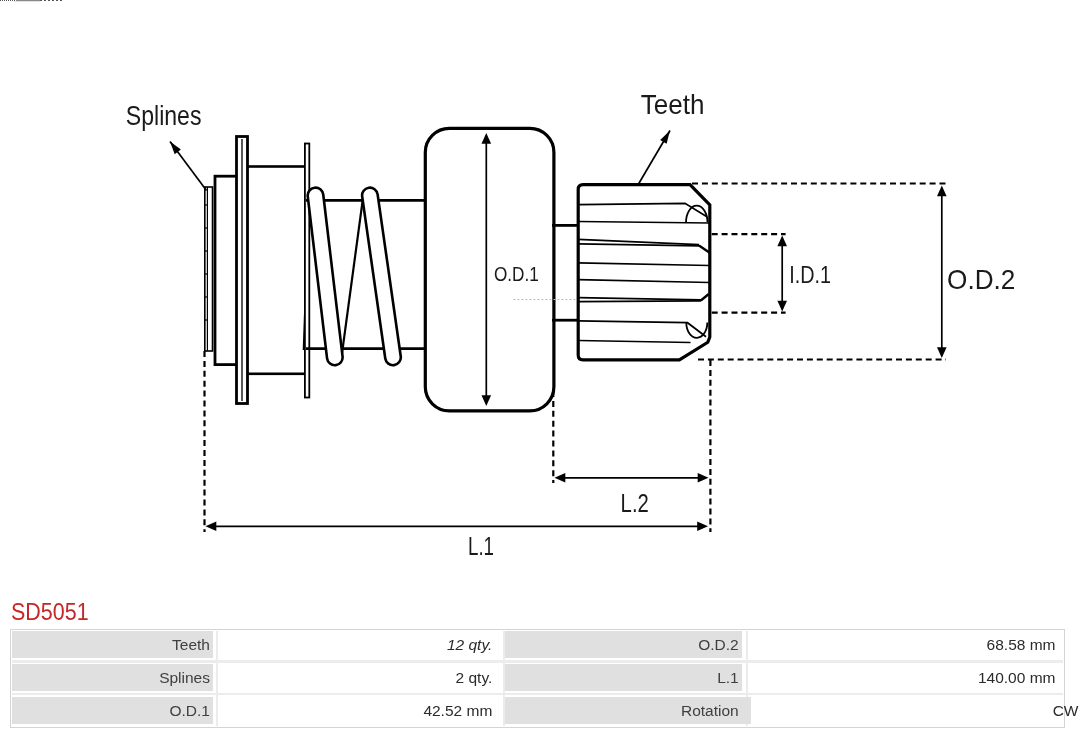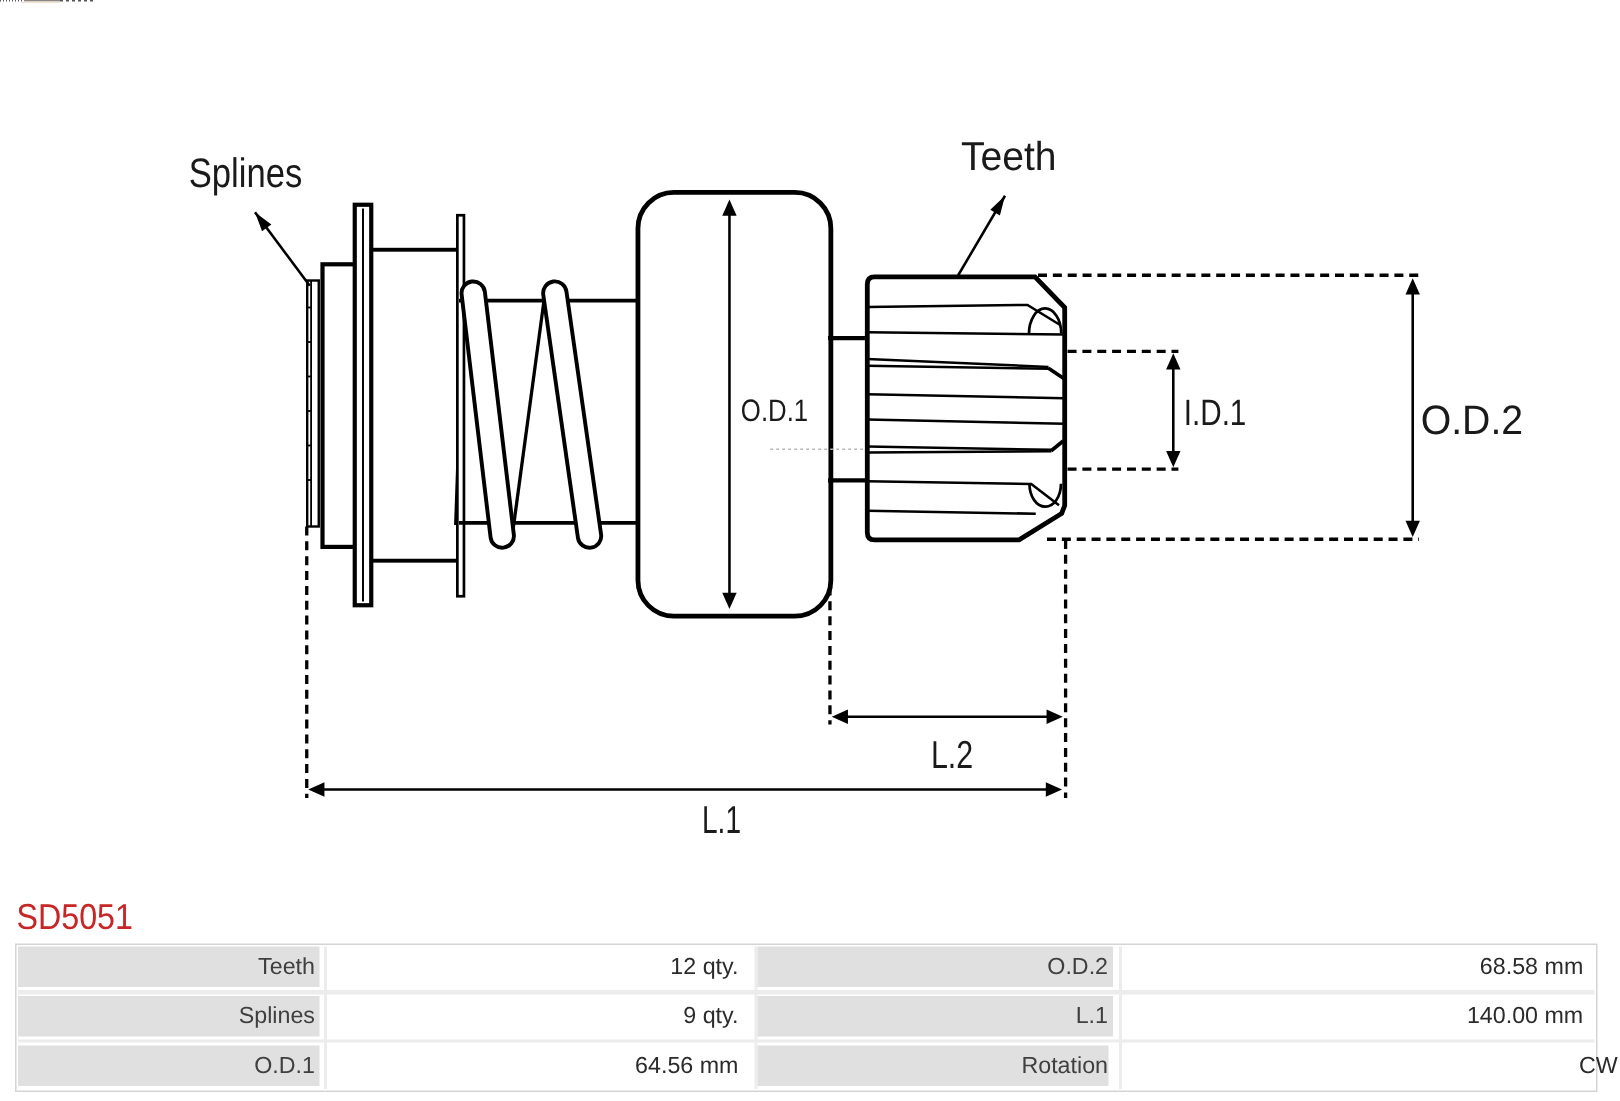"12 qty." div.cell { font-style: none -> italic }
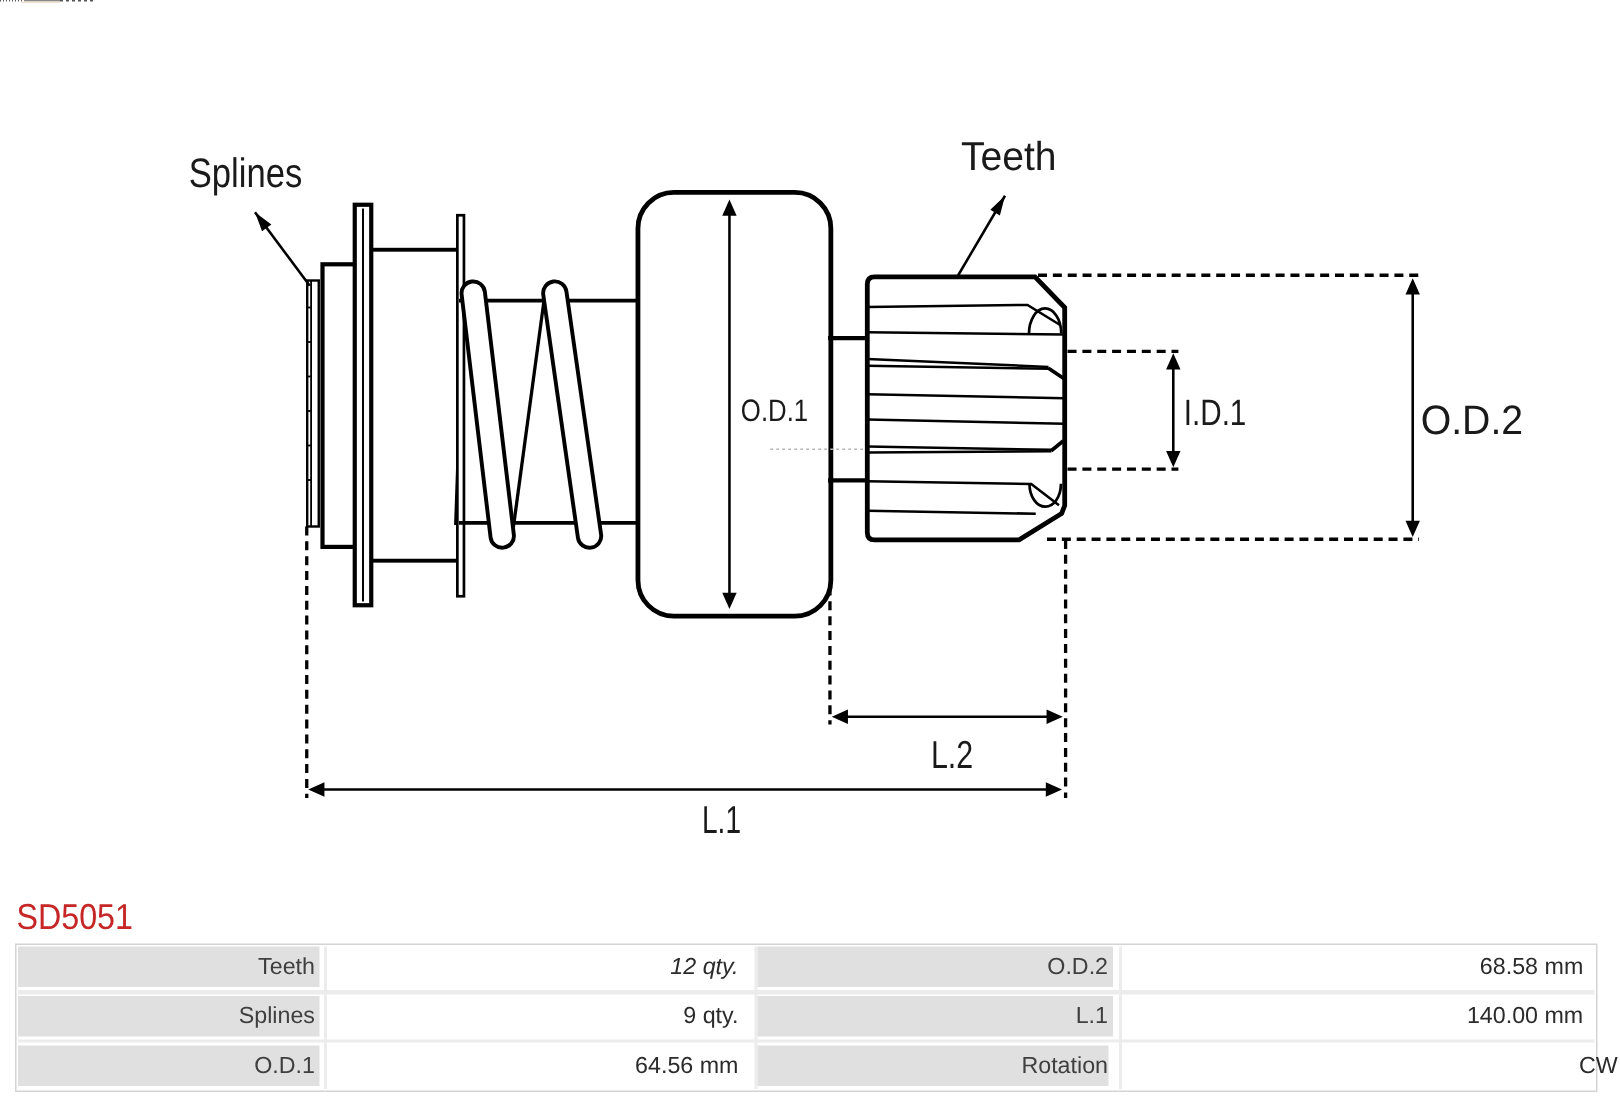"9 qty." div.cell { text: 9 -> 2 }
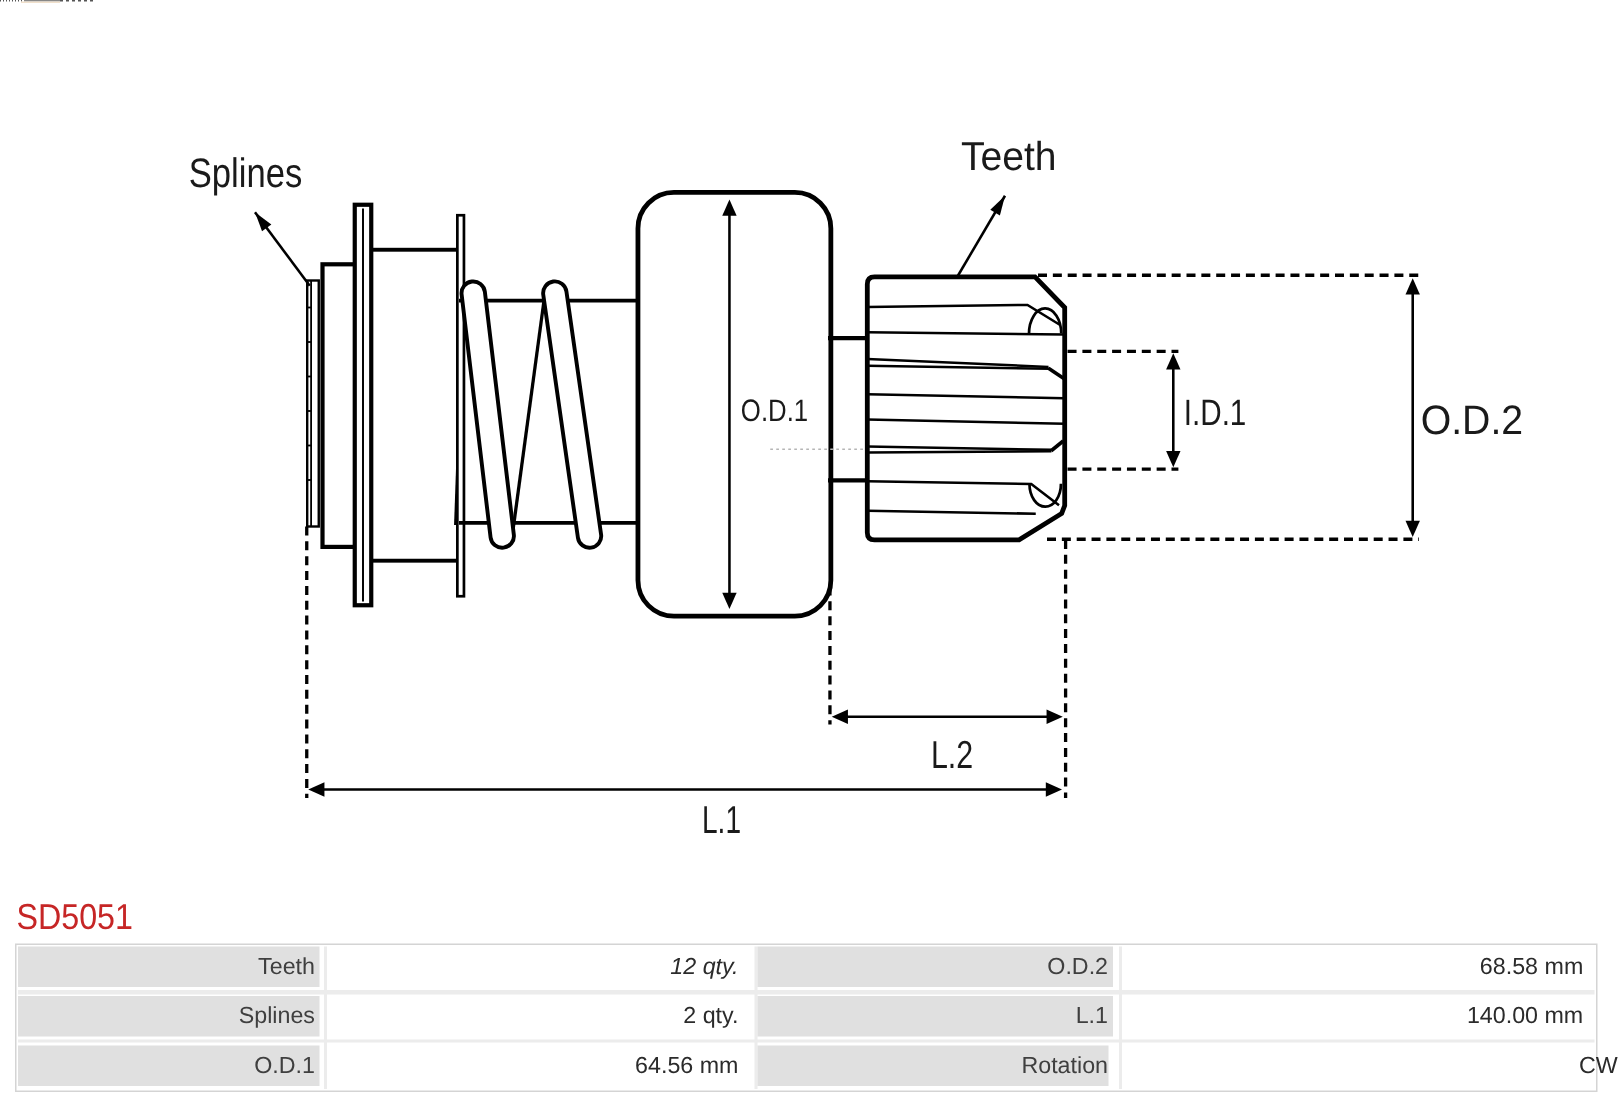"64.56 mm" div.cell { text: 64.56 -> 42.52 }
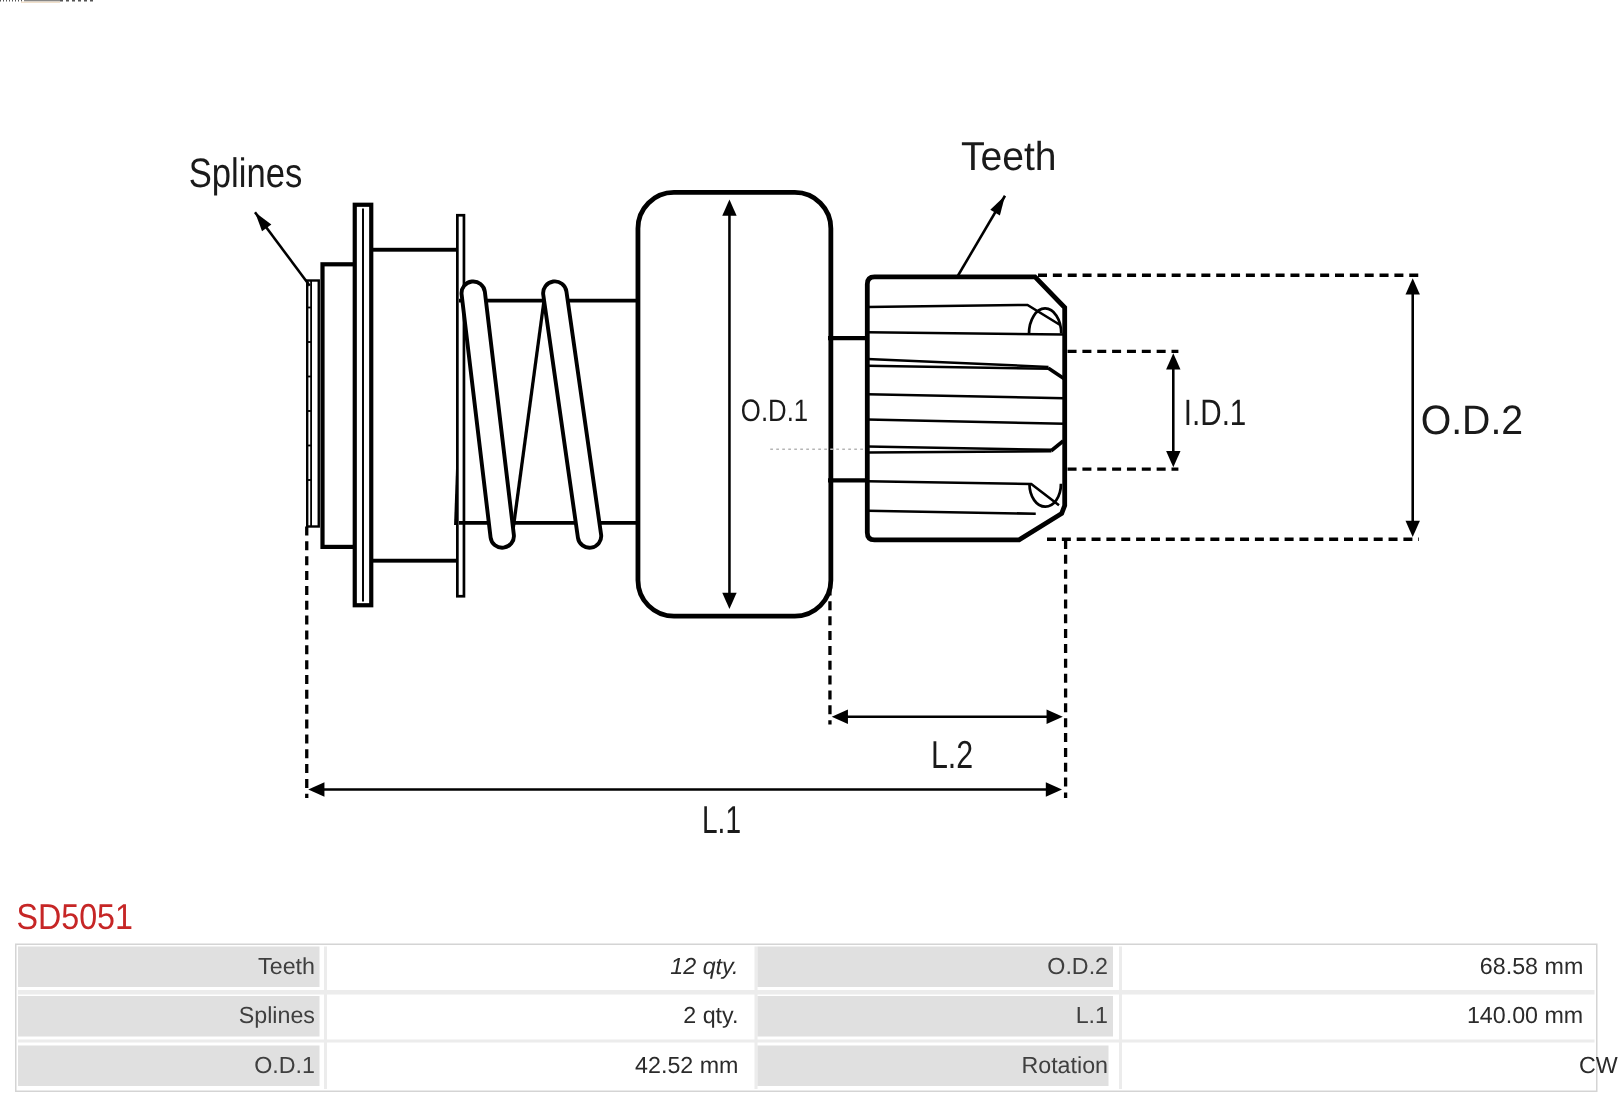"Rotation" div.cell { padding-right: 0 -> 12px }
